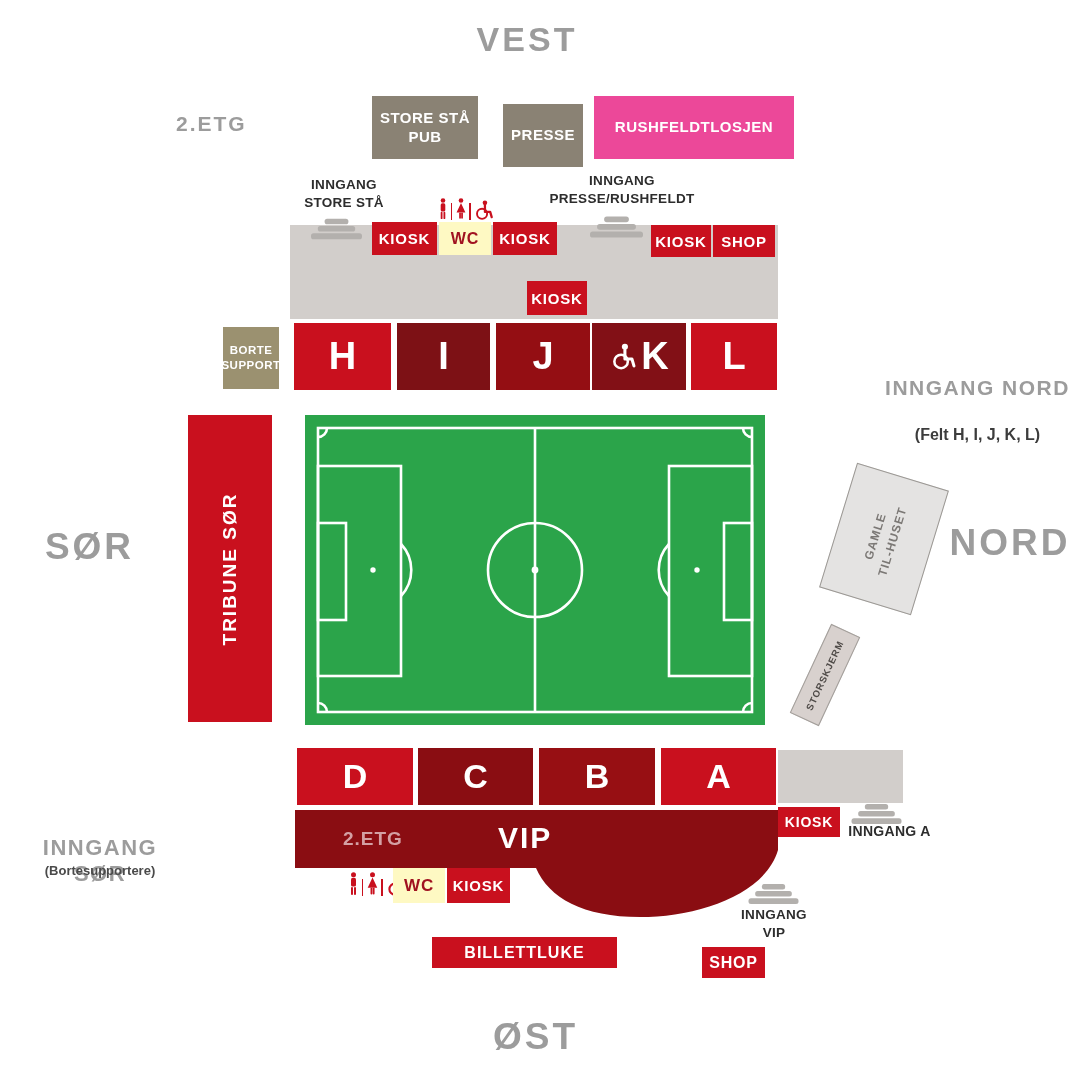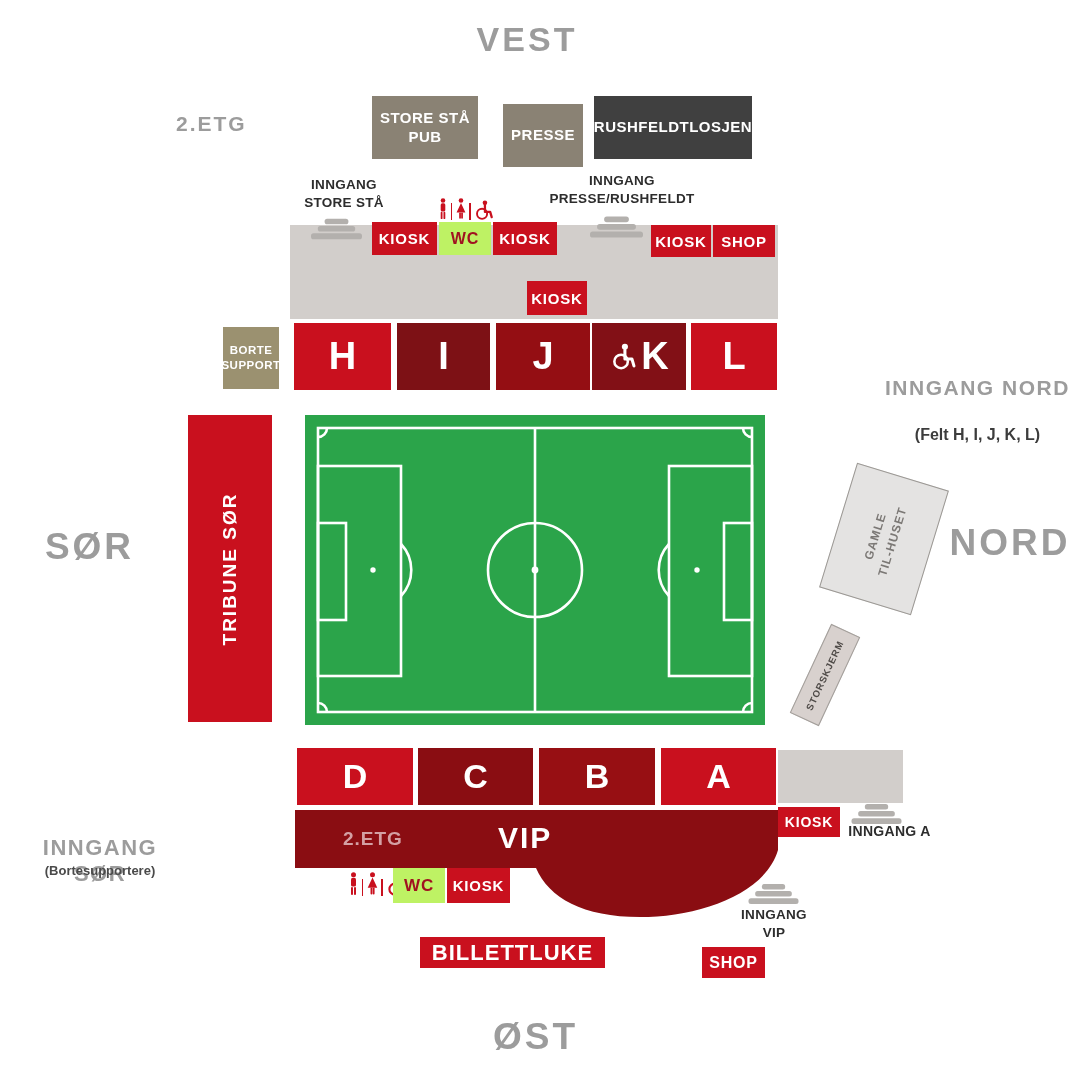"RUSHFELDTLOSJEN" div.abs { background: #404040 -> #ec4899; width: 158px -> 200px }
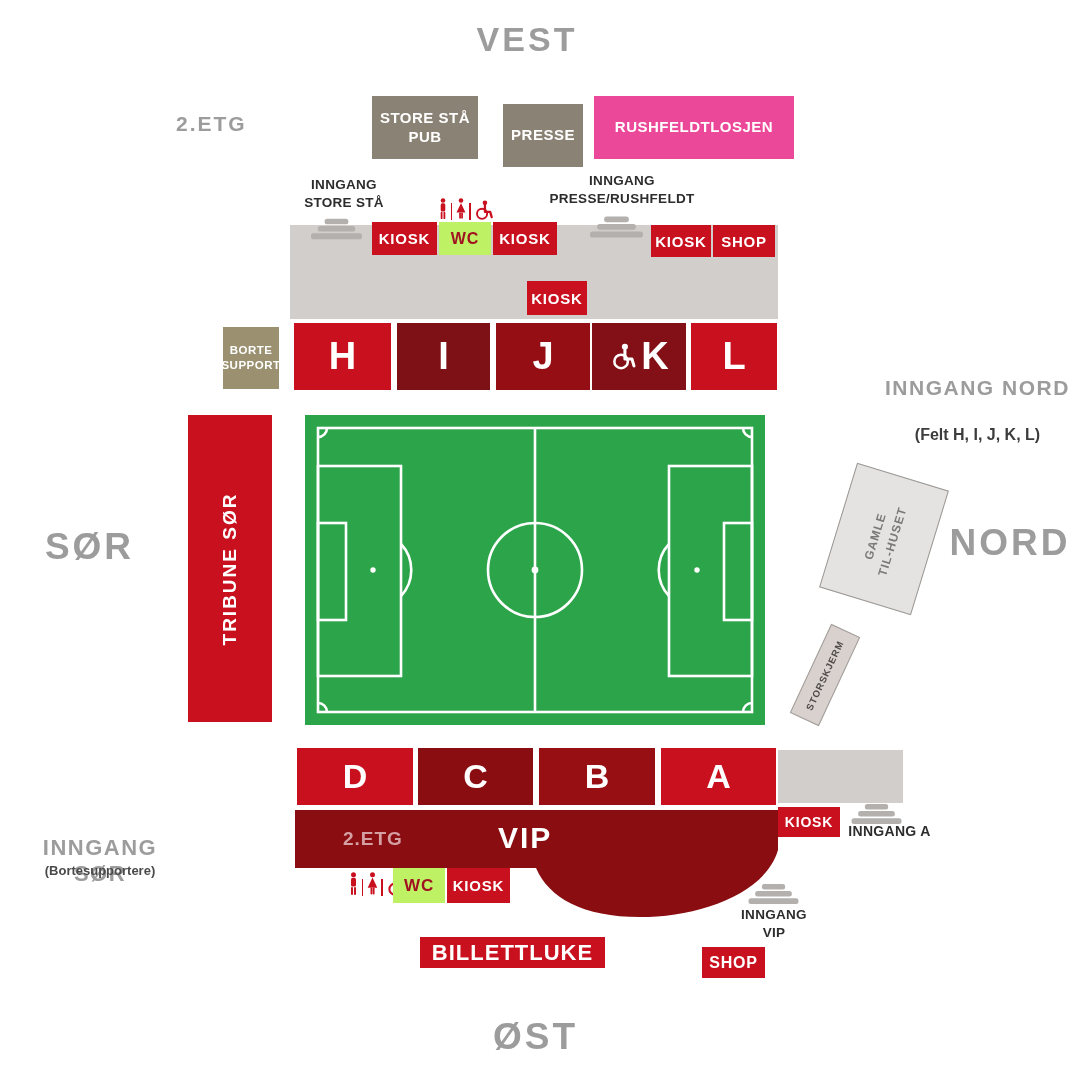"WC" .wbox { background: #bef264 -> #fef9c3 }
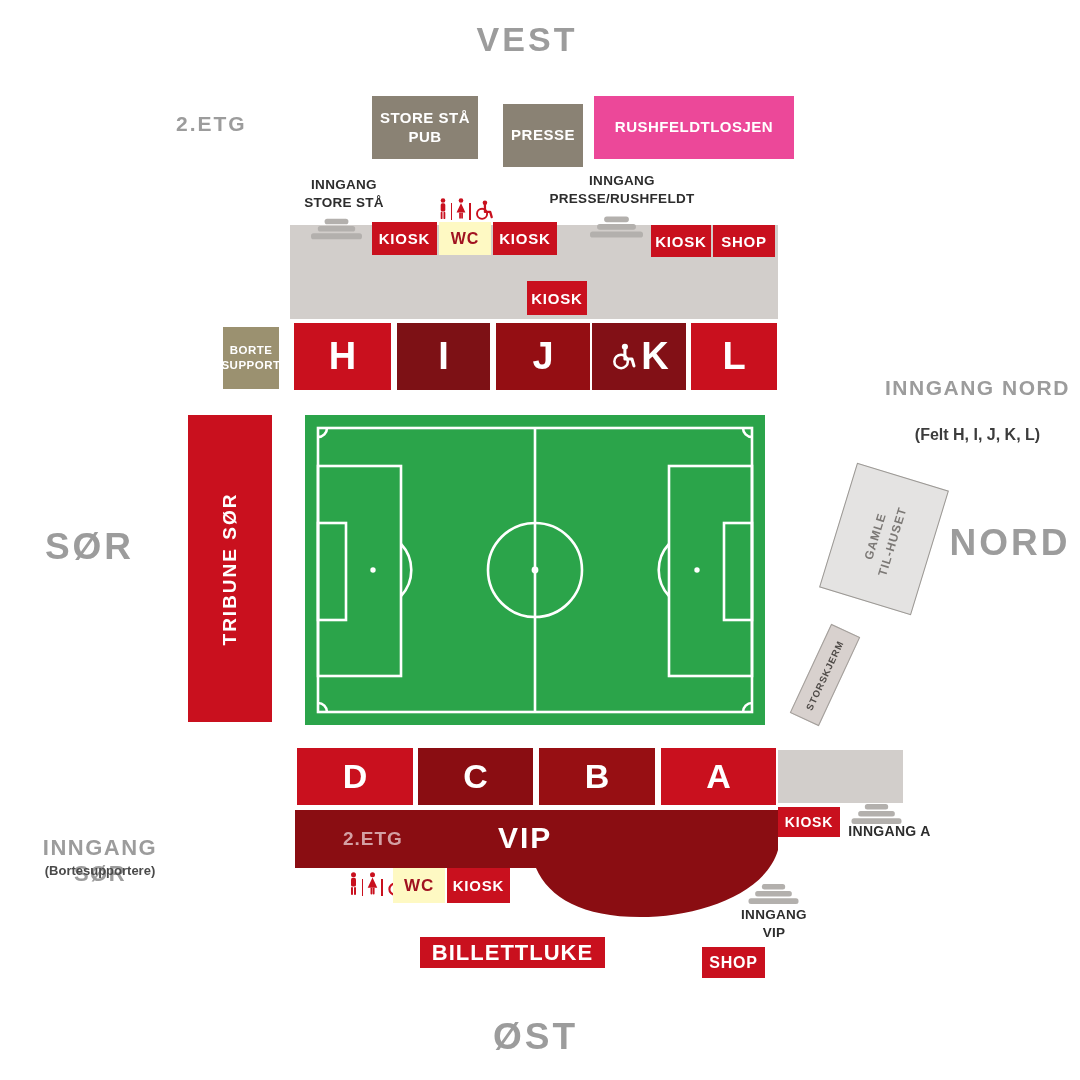"INNGANG NORD" div.abs { text-align: left -> center }
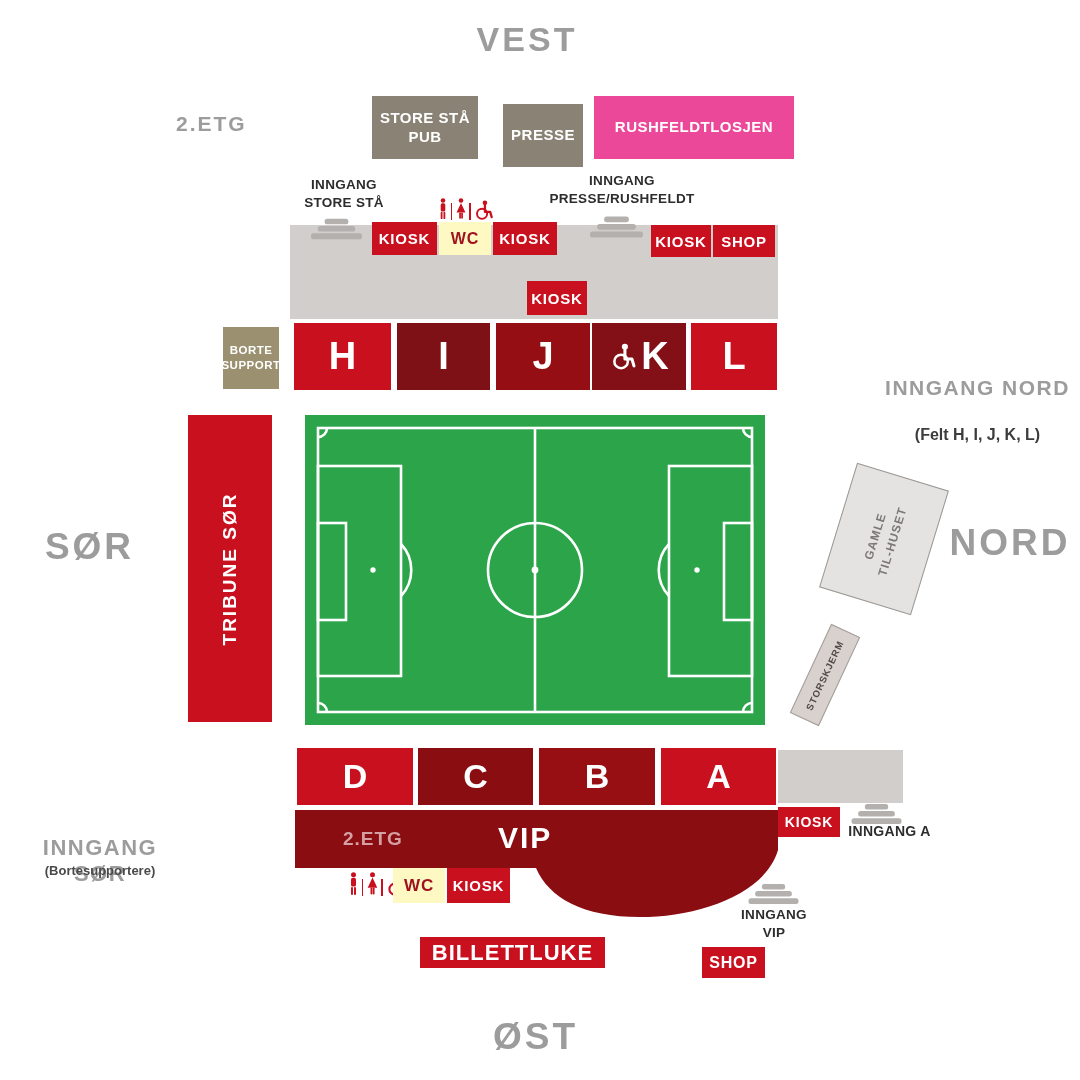"BILLETTLUKE" div.abs { font-size: 22px -> 16px; left: 420px -> 432px }
